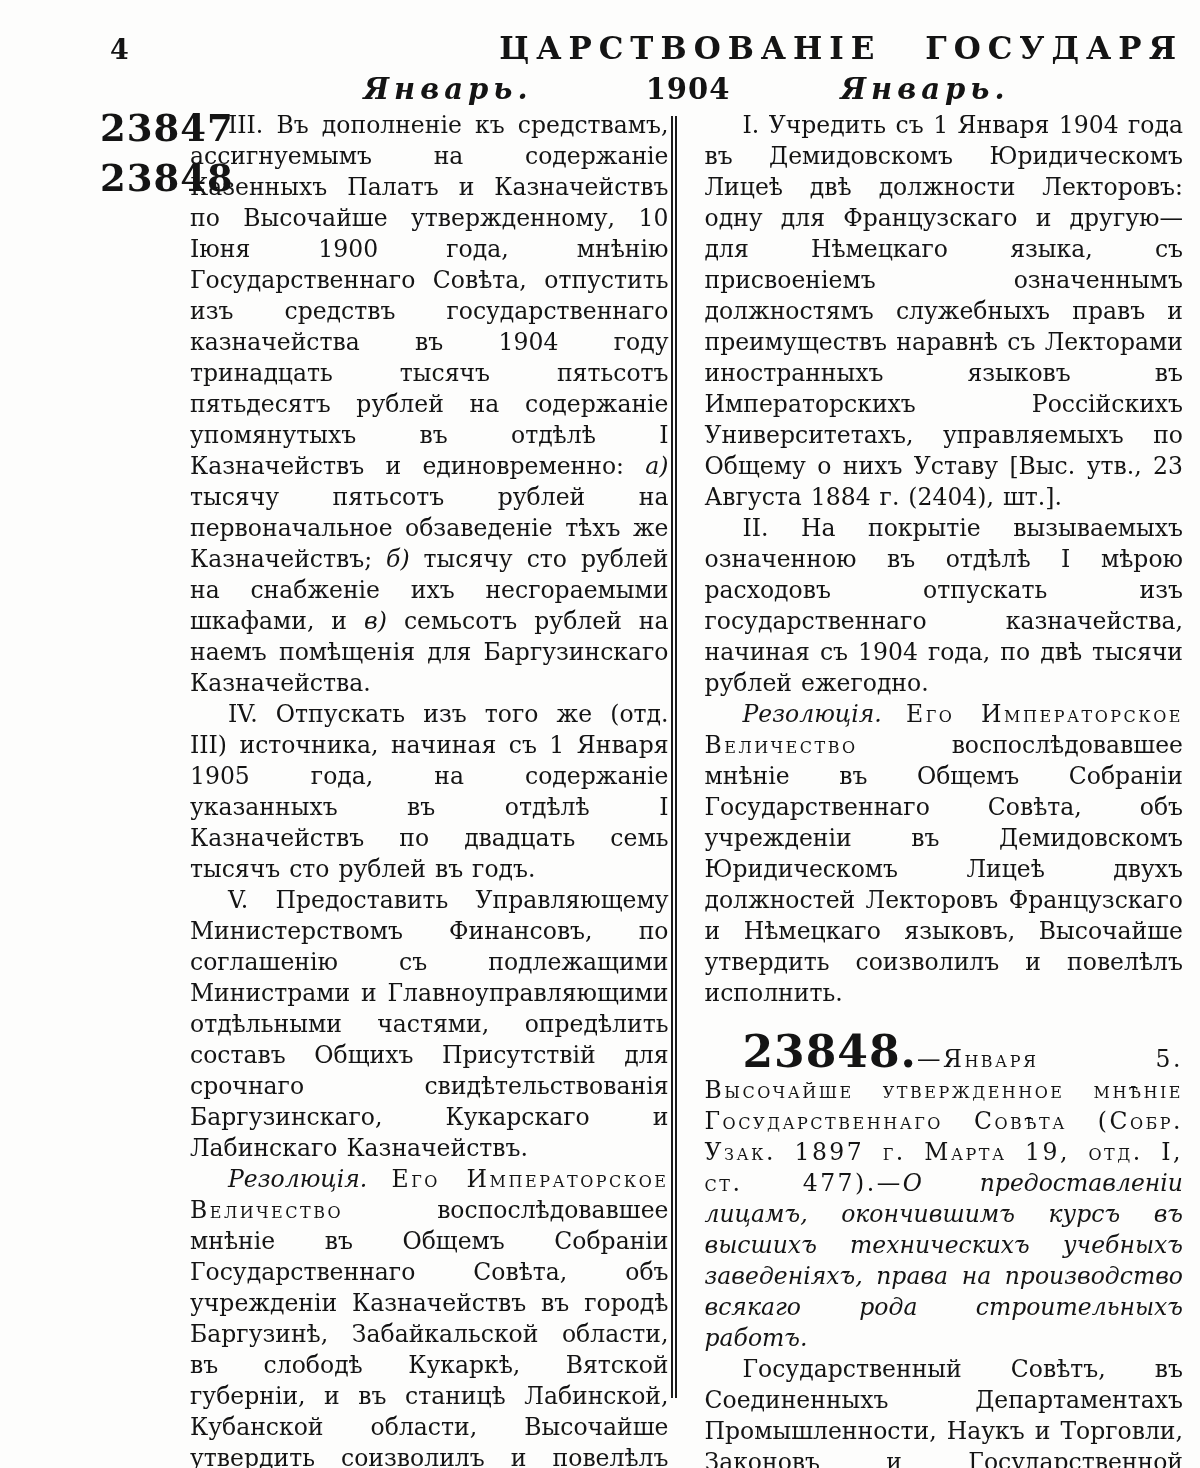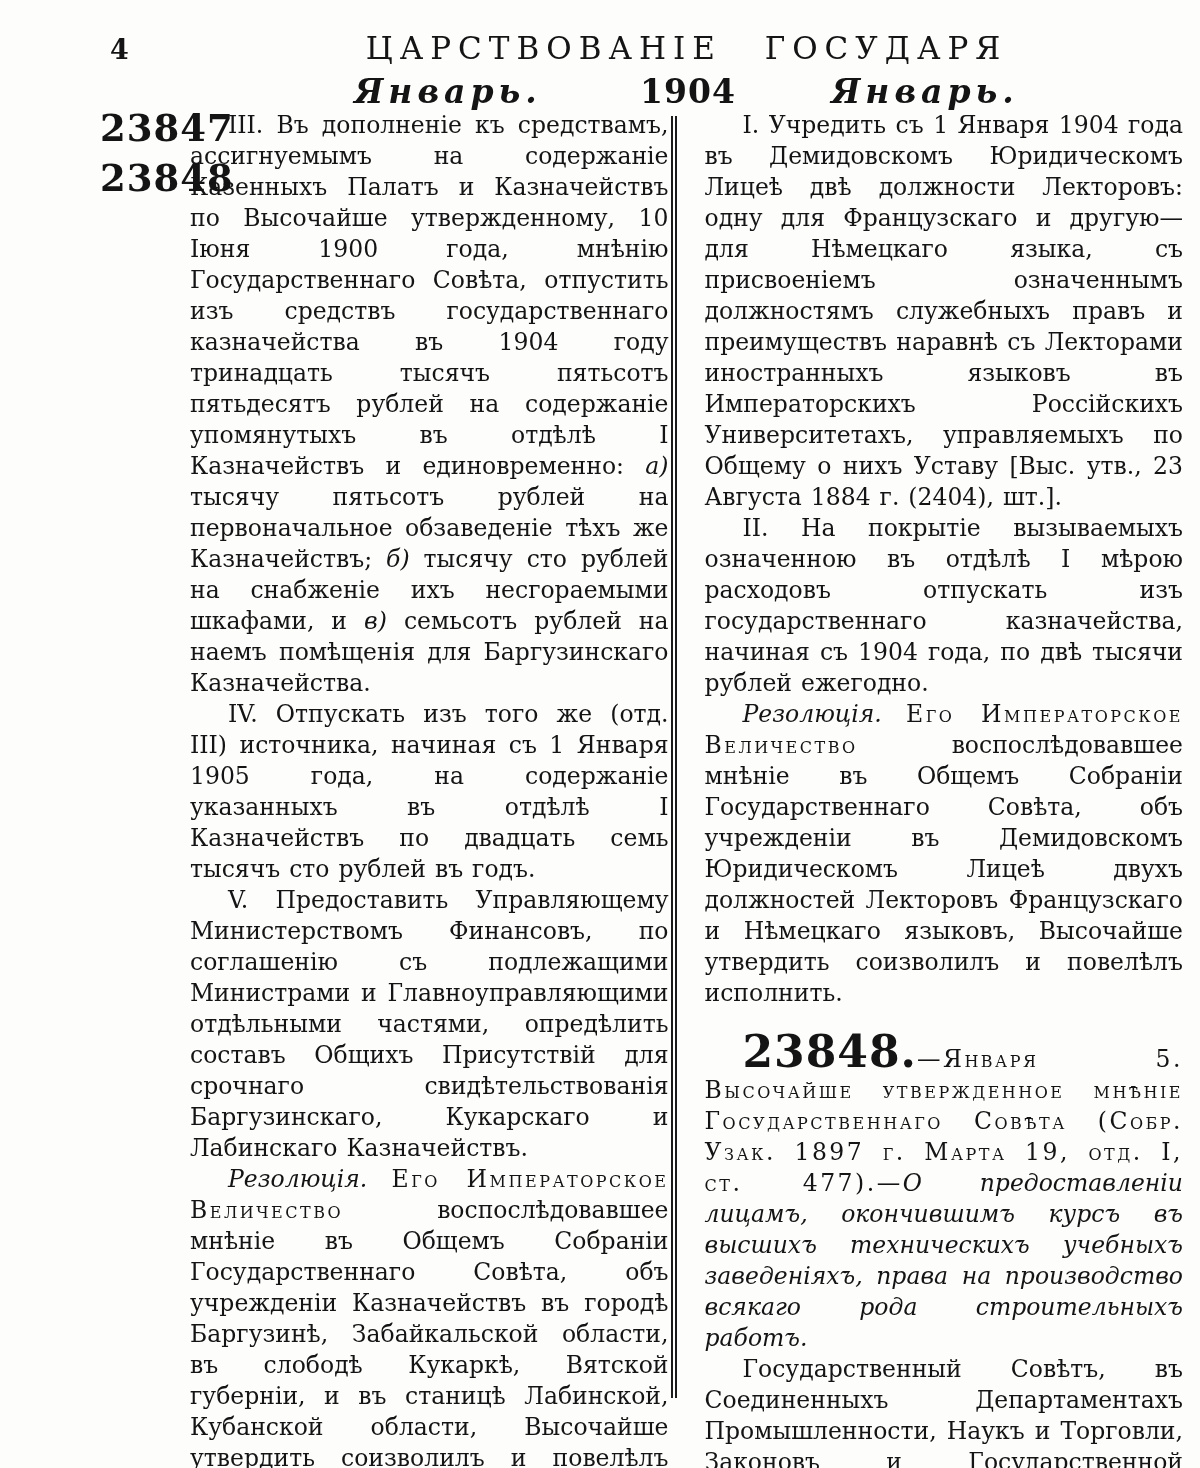"ЦАРСТВОВАНІЕ ГОСУДАРЯ" .page-title { font-weight: normal -> bold; text-align: center -> right }
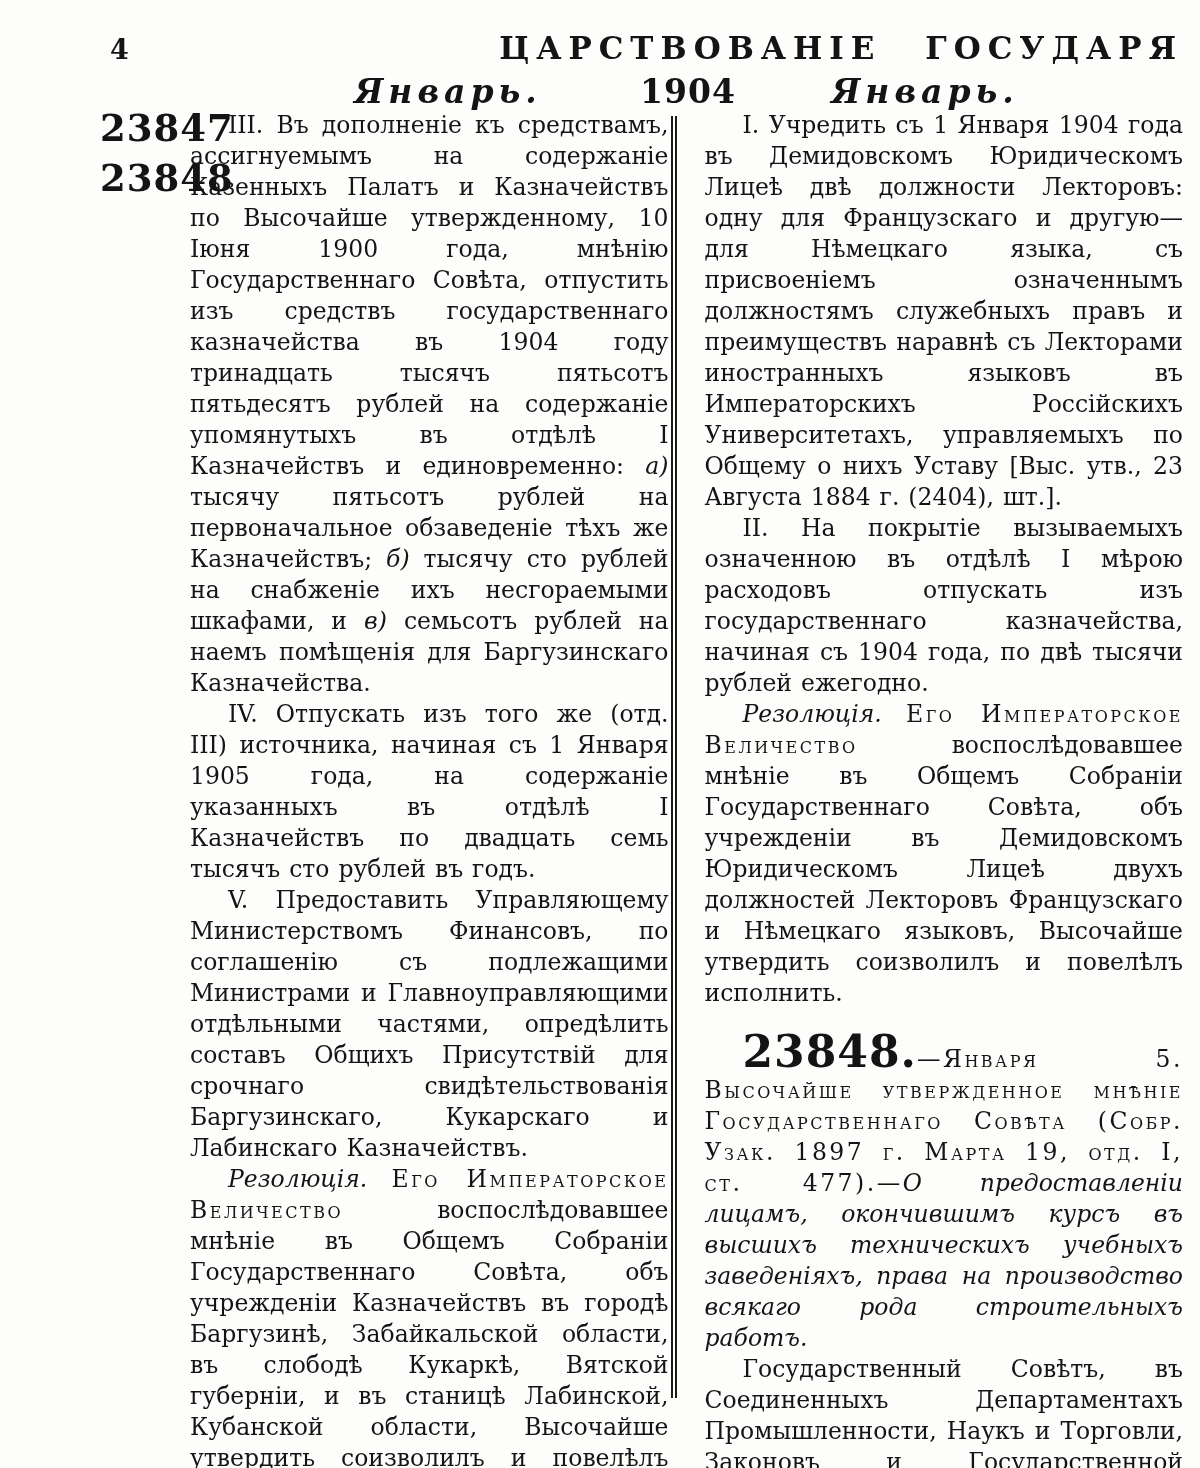"Январь." .subheader-item { font-size: 33px -> 29px }
